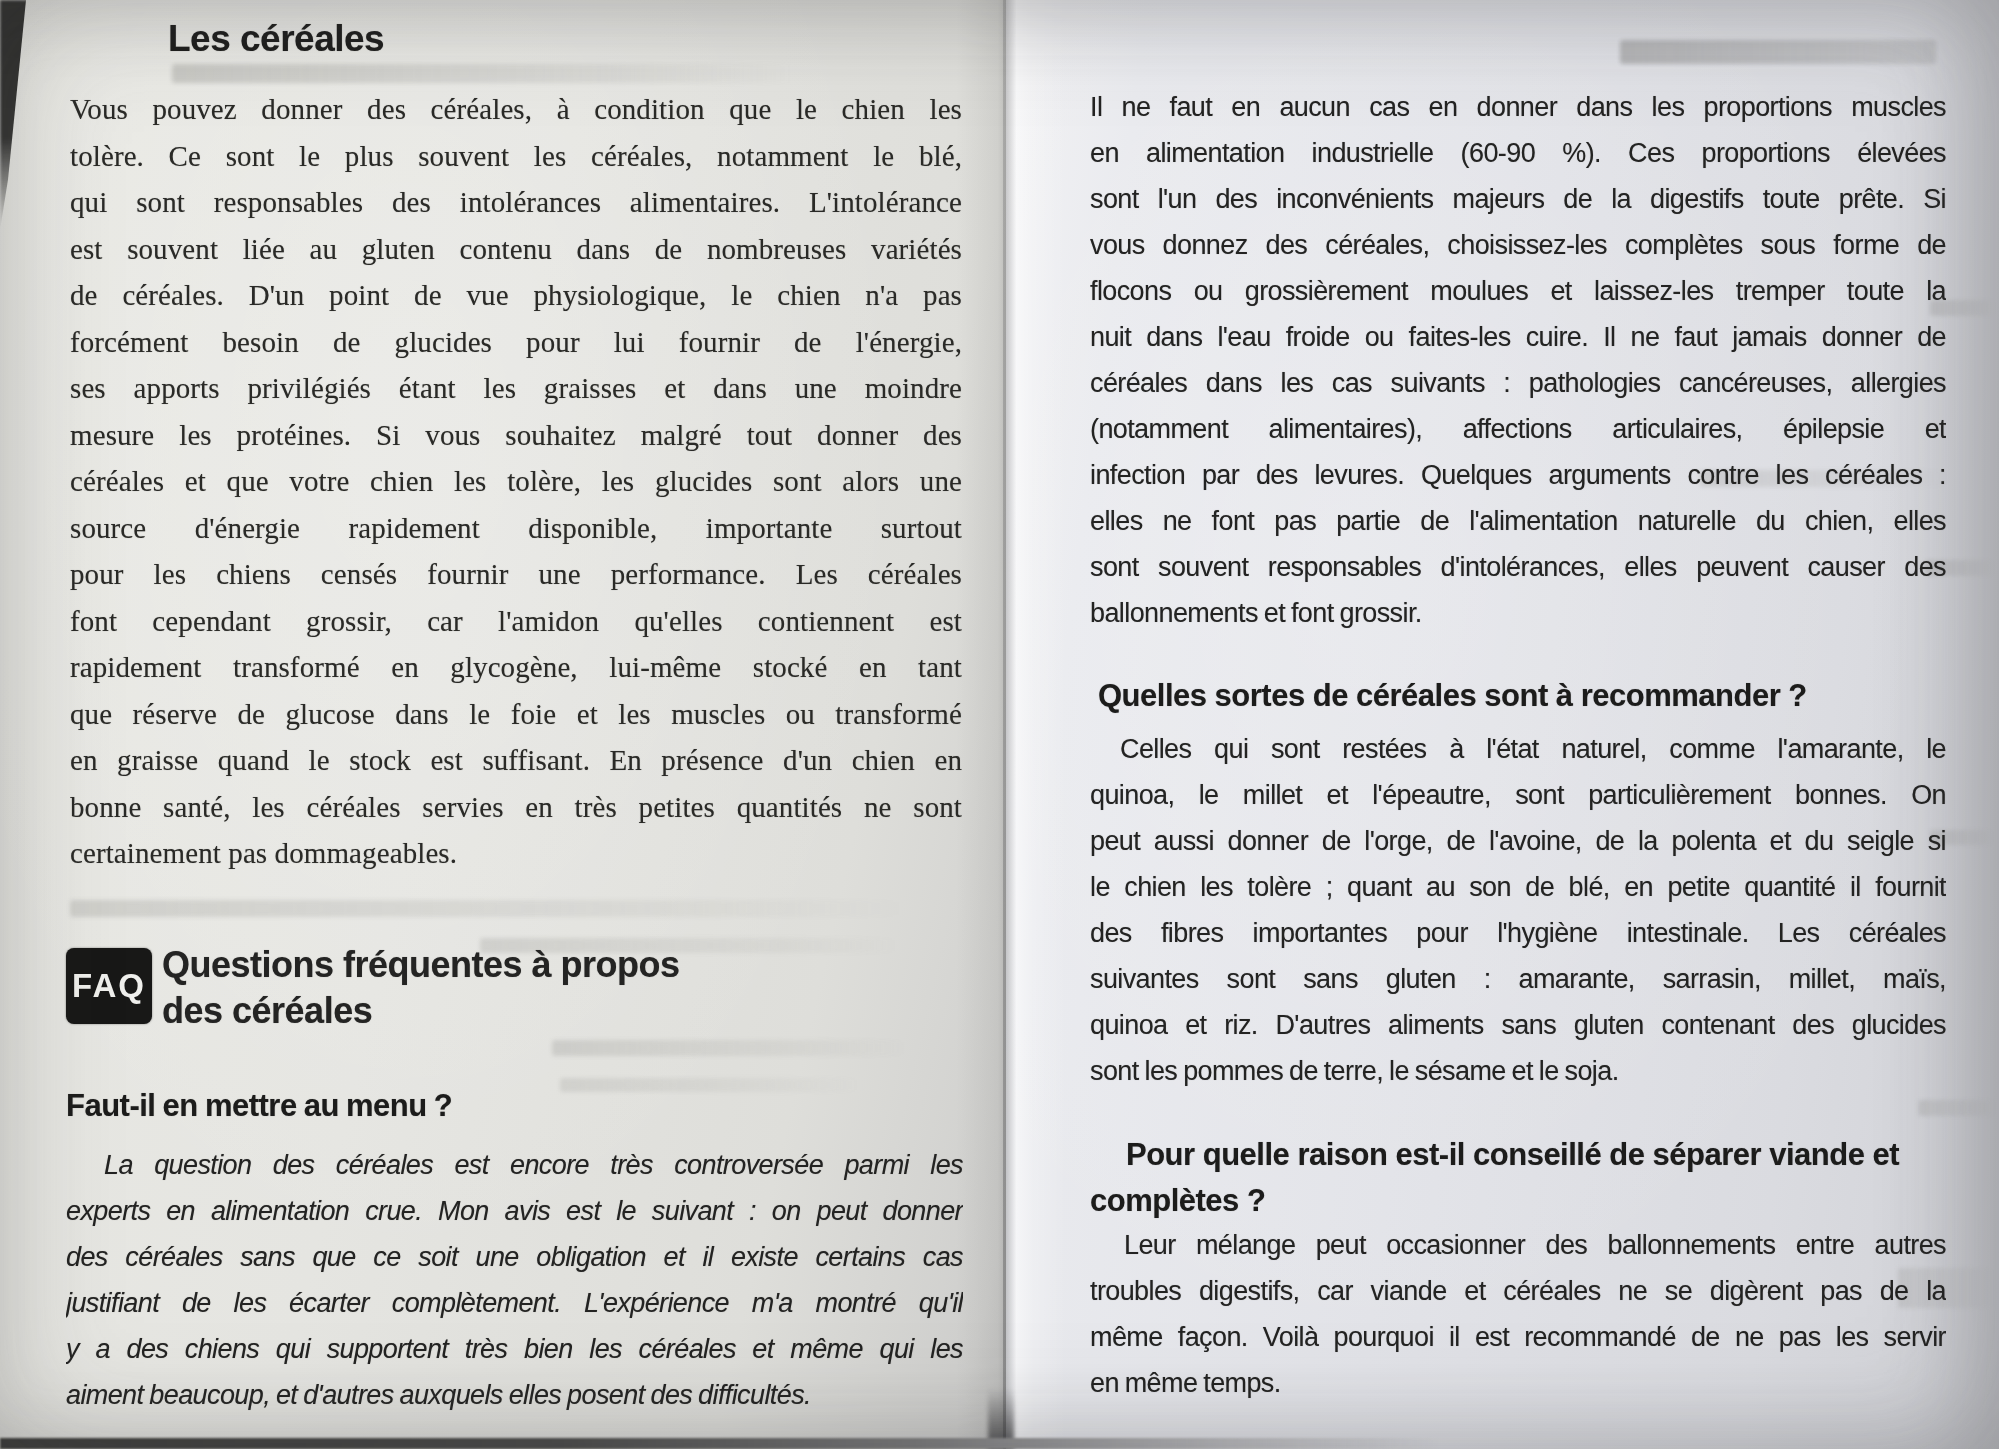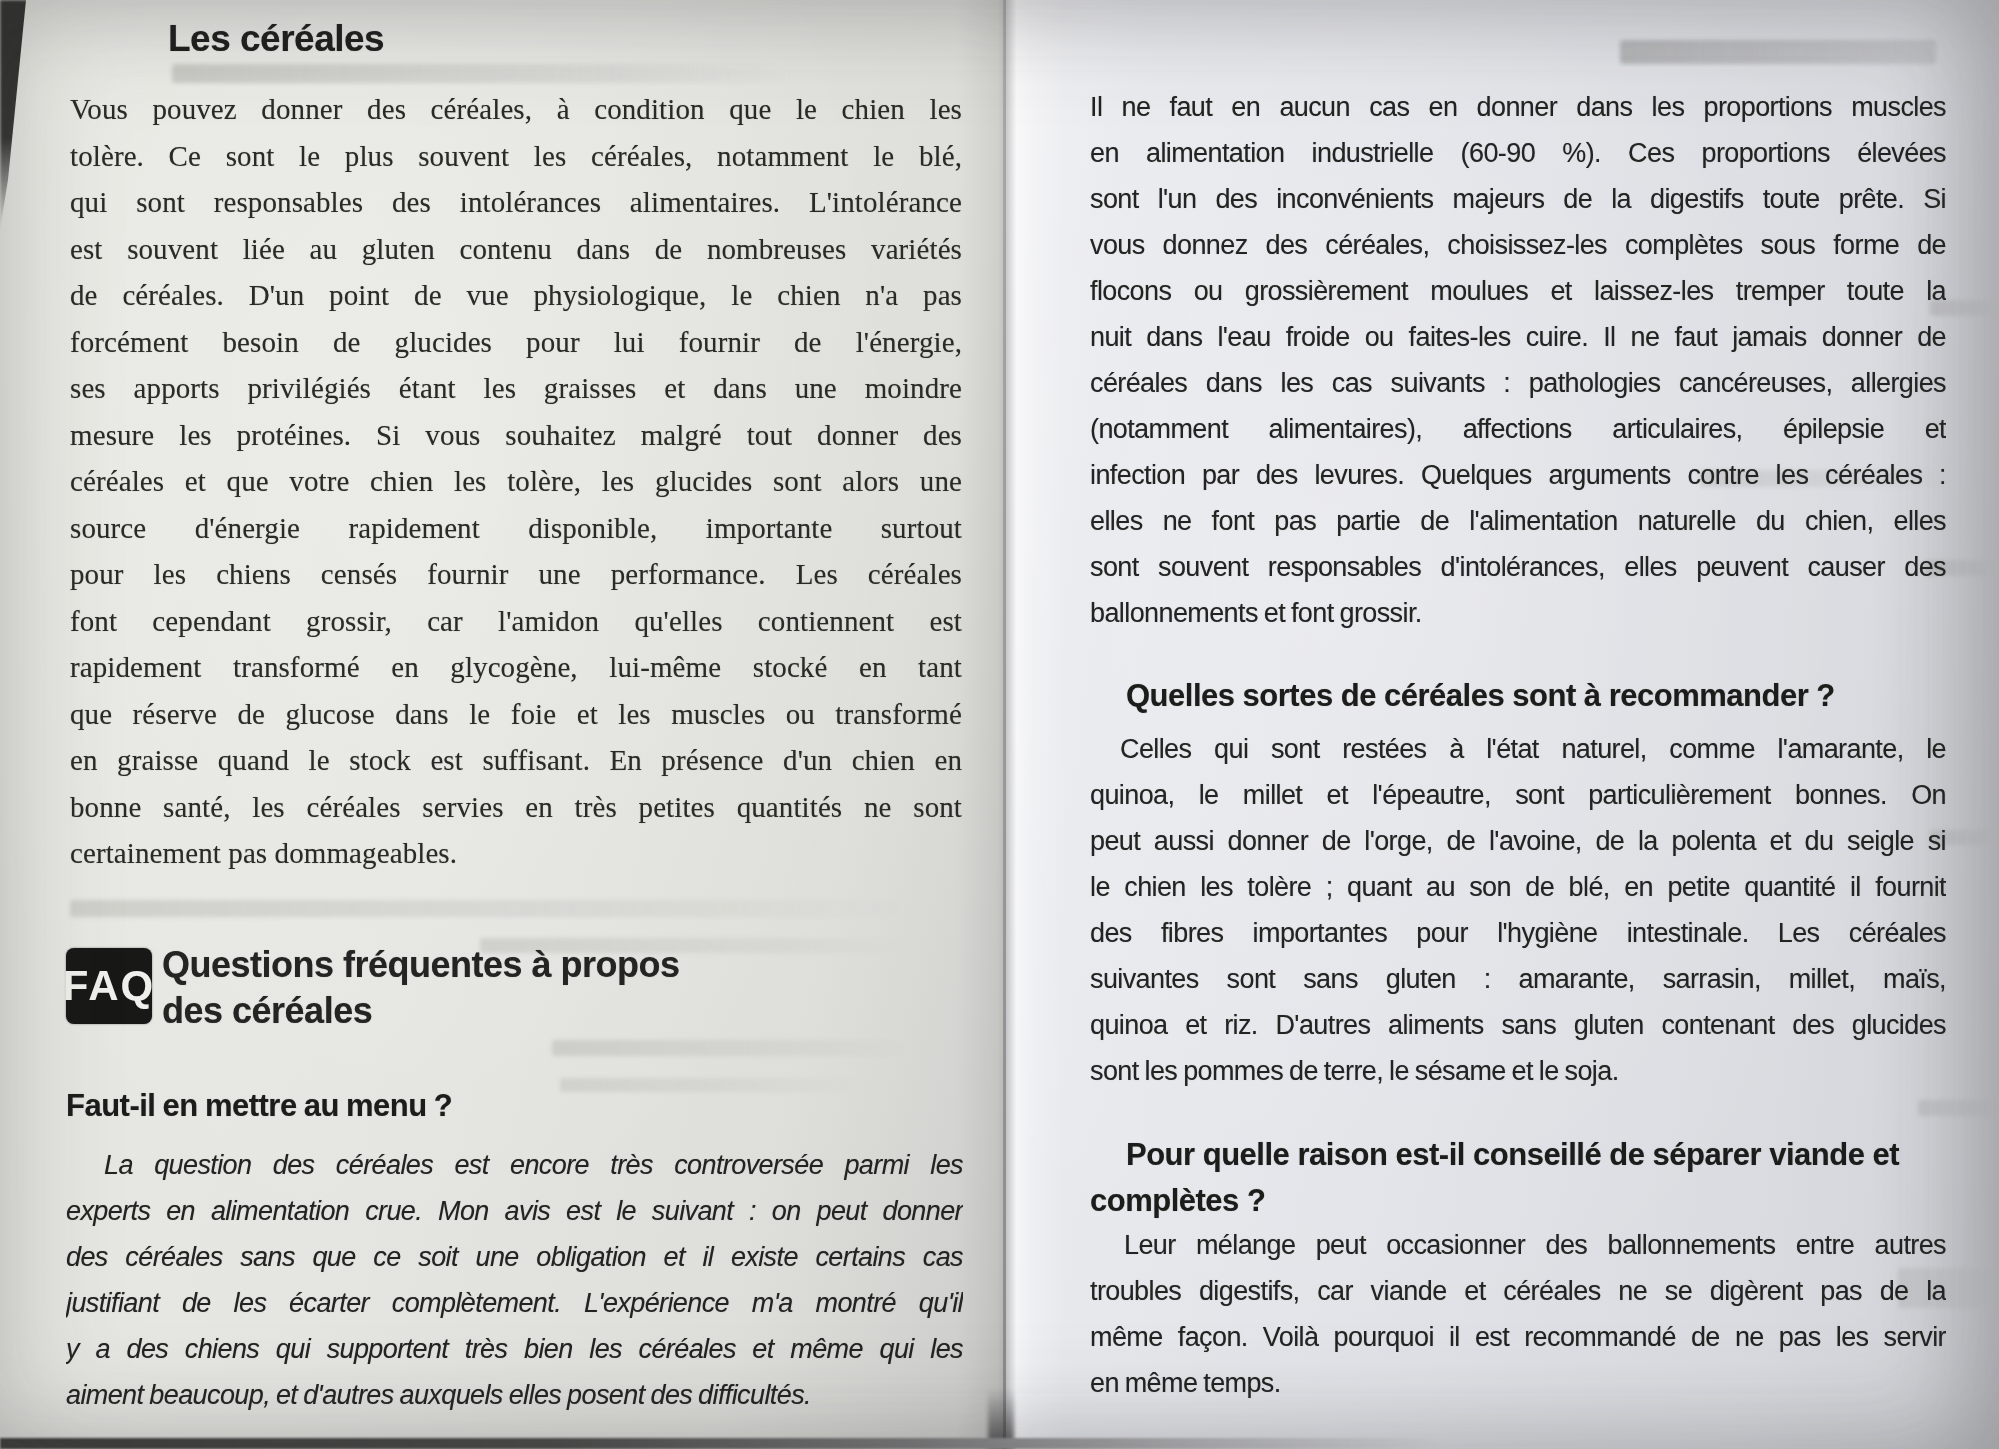"Quelles sortes de céréales sont" .rp-q1 { left: 1090px -> 1062px }
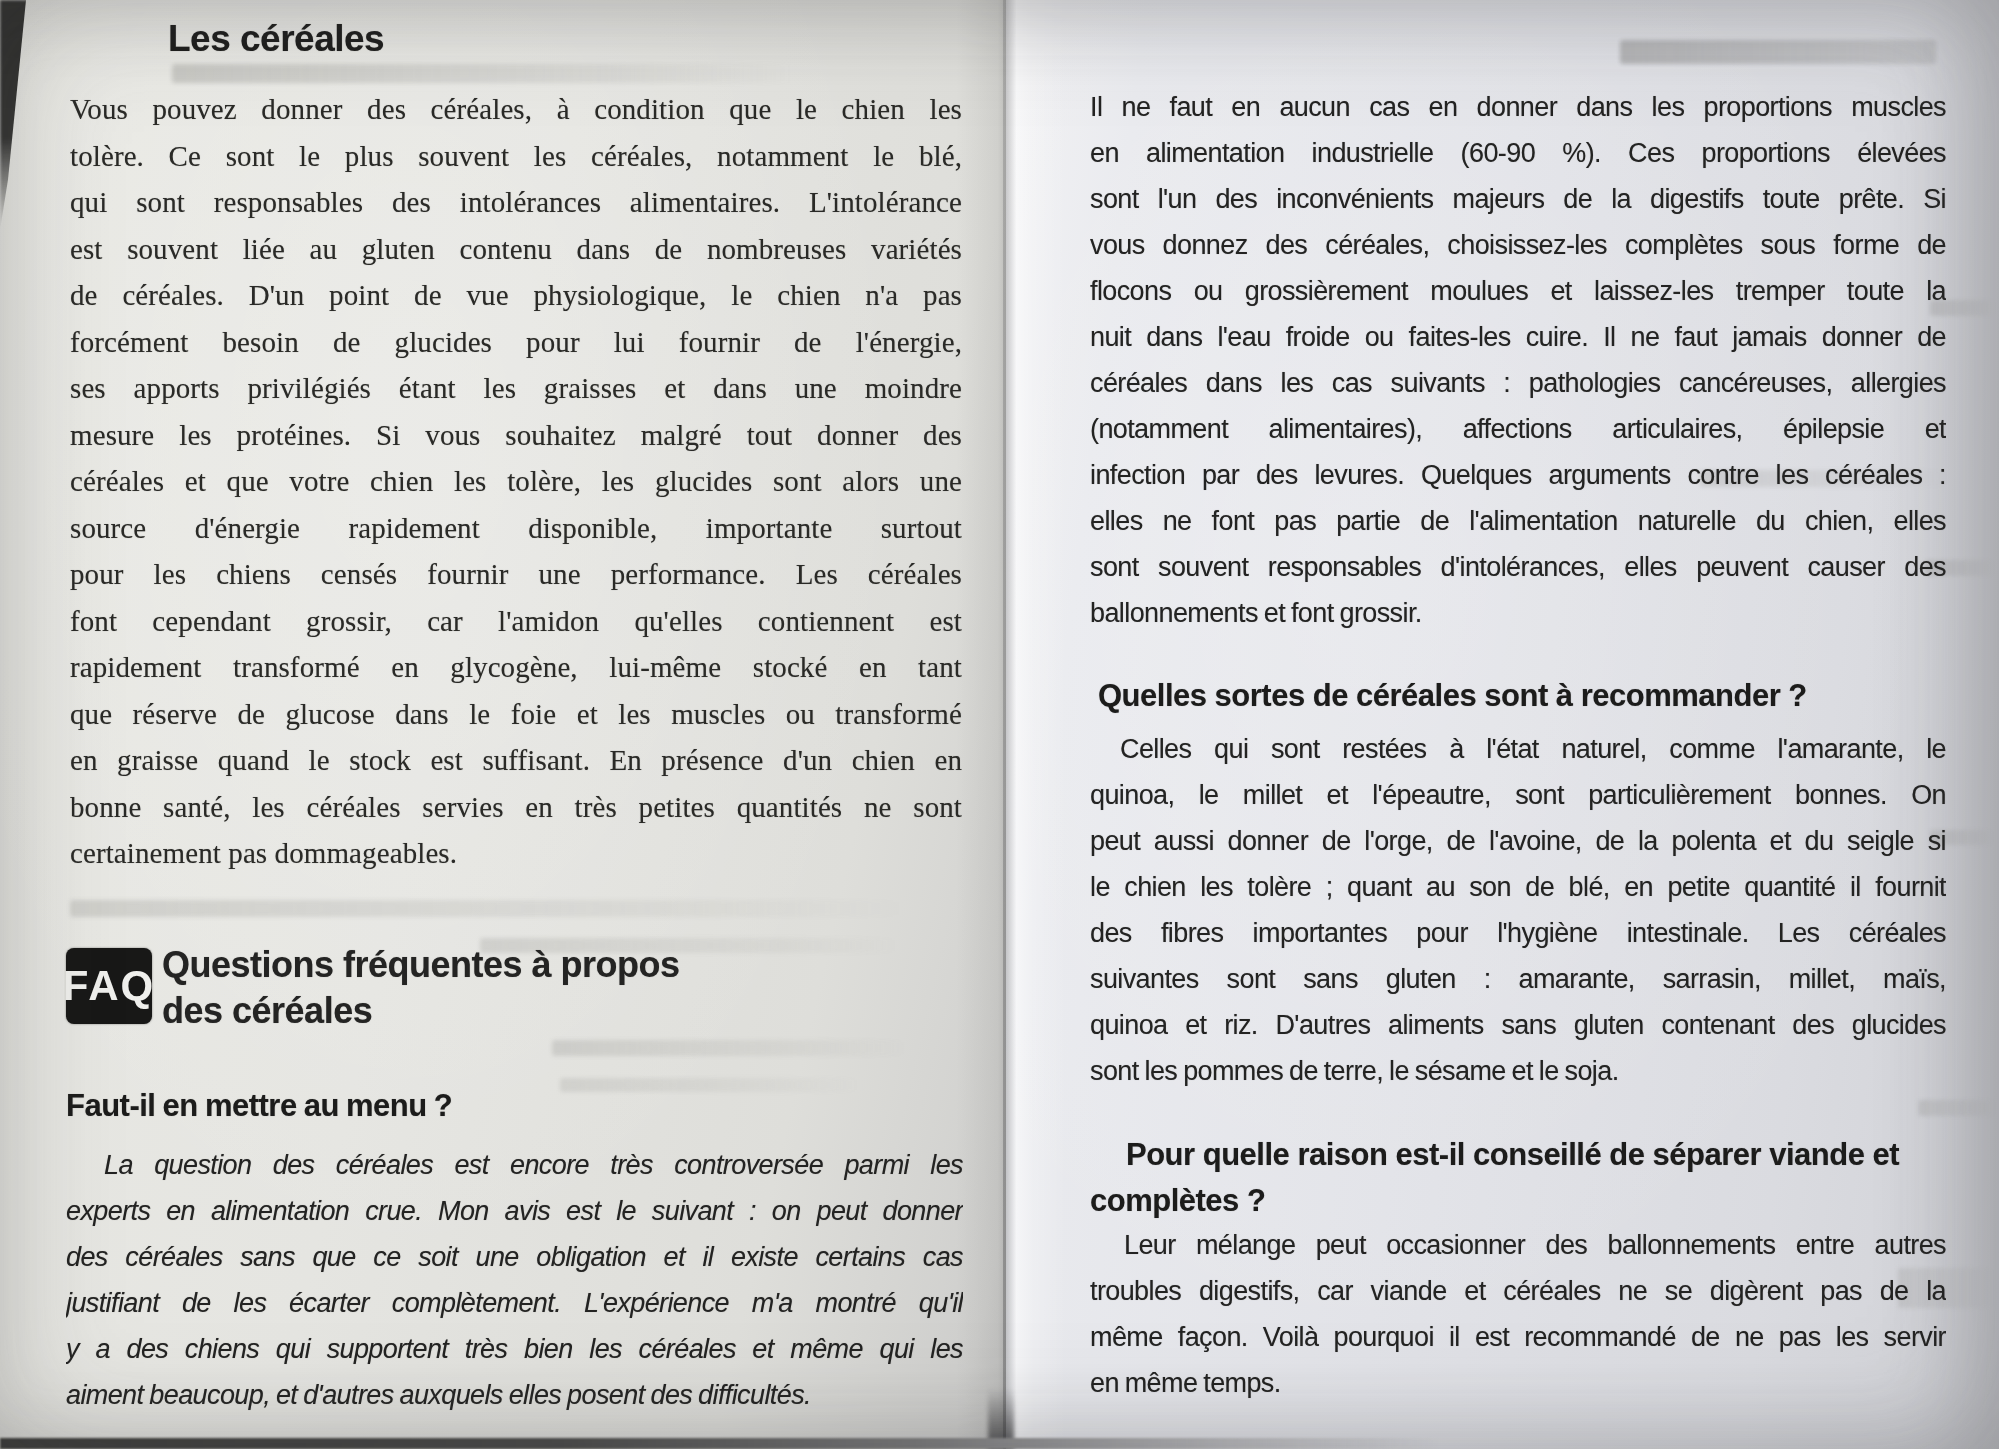"FAQ" .faq-badge { font-size: 42px -> 33px }
